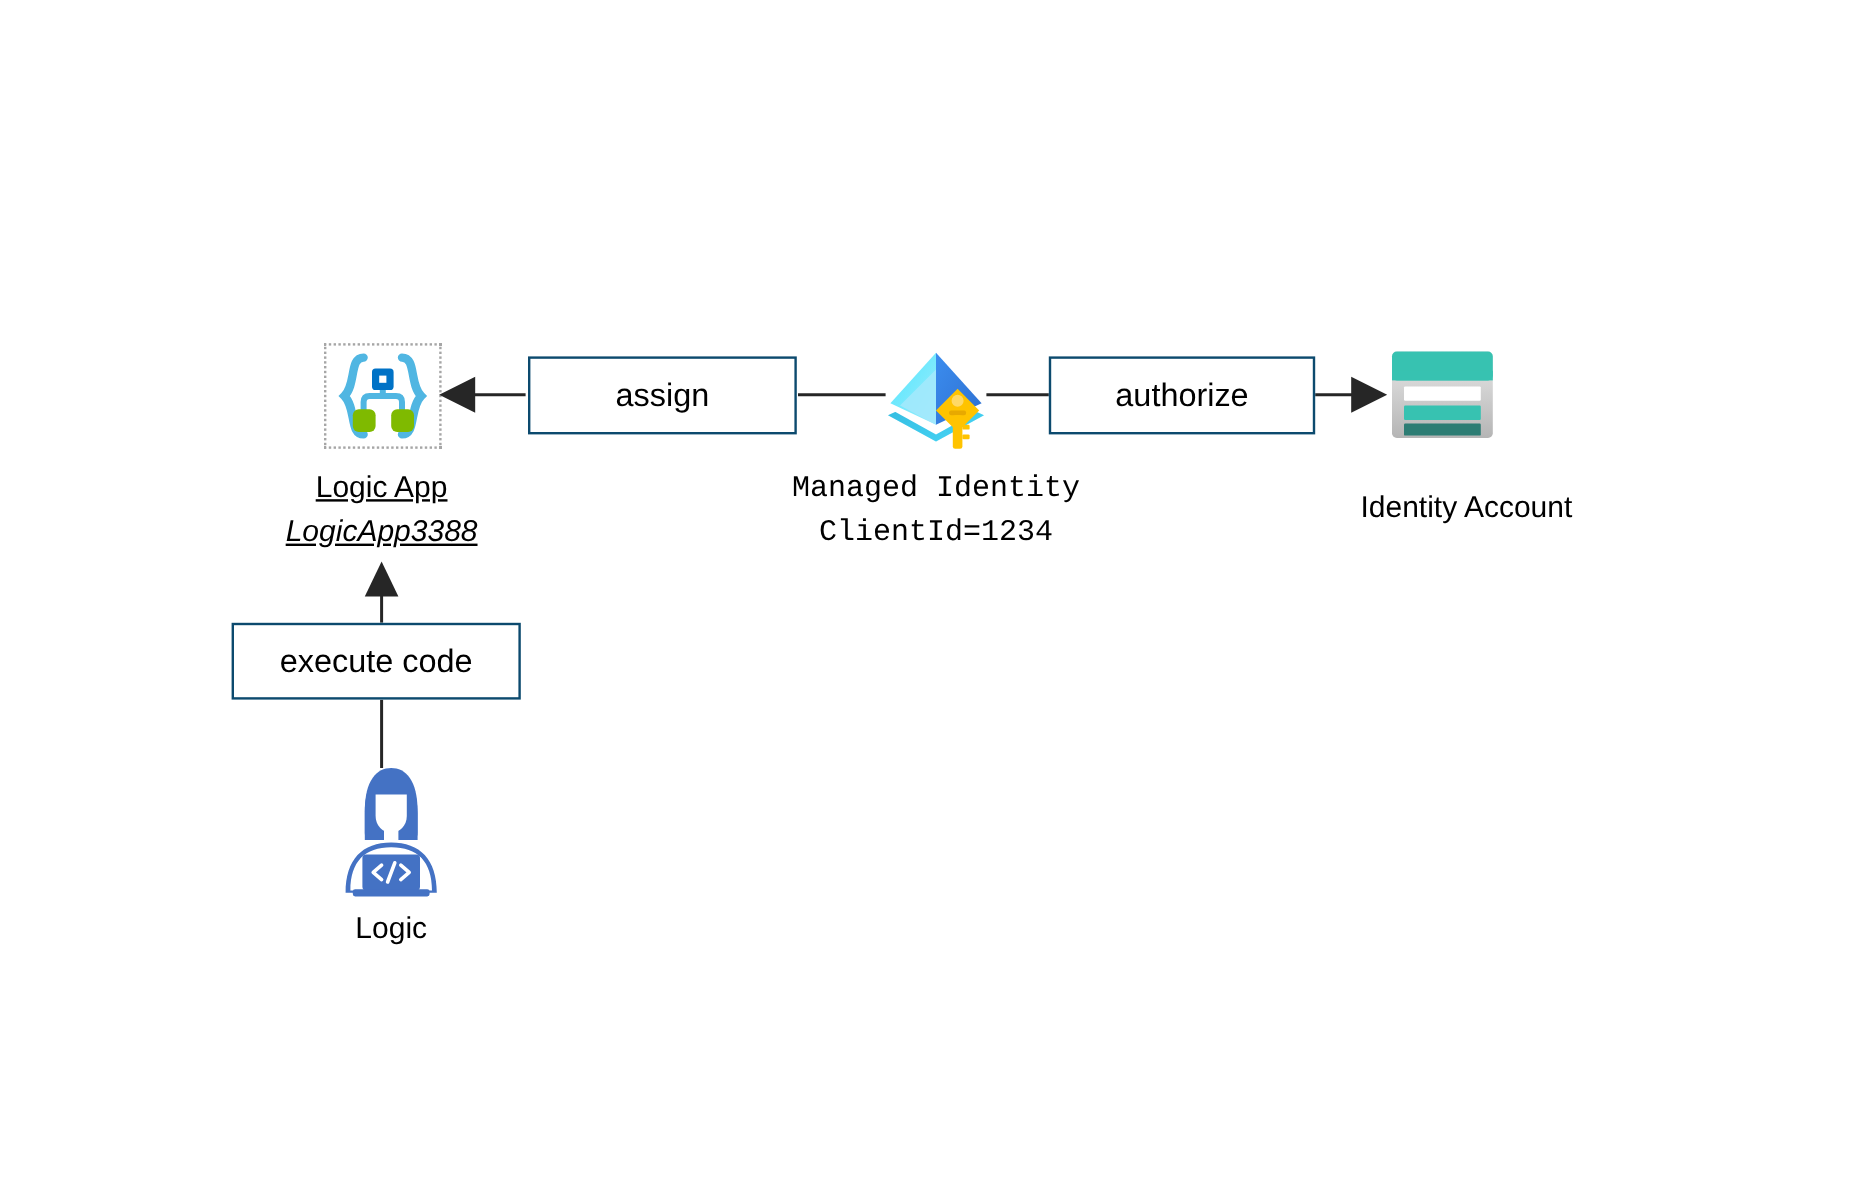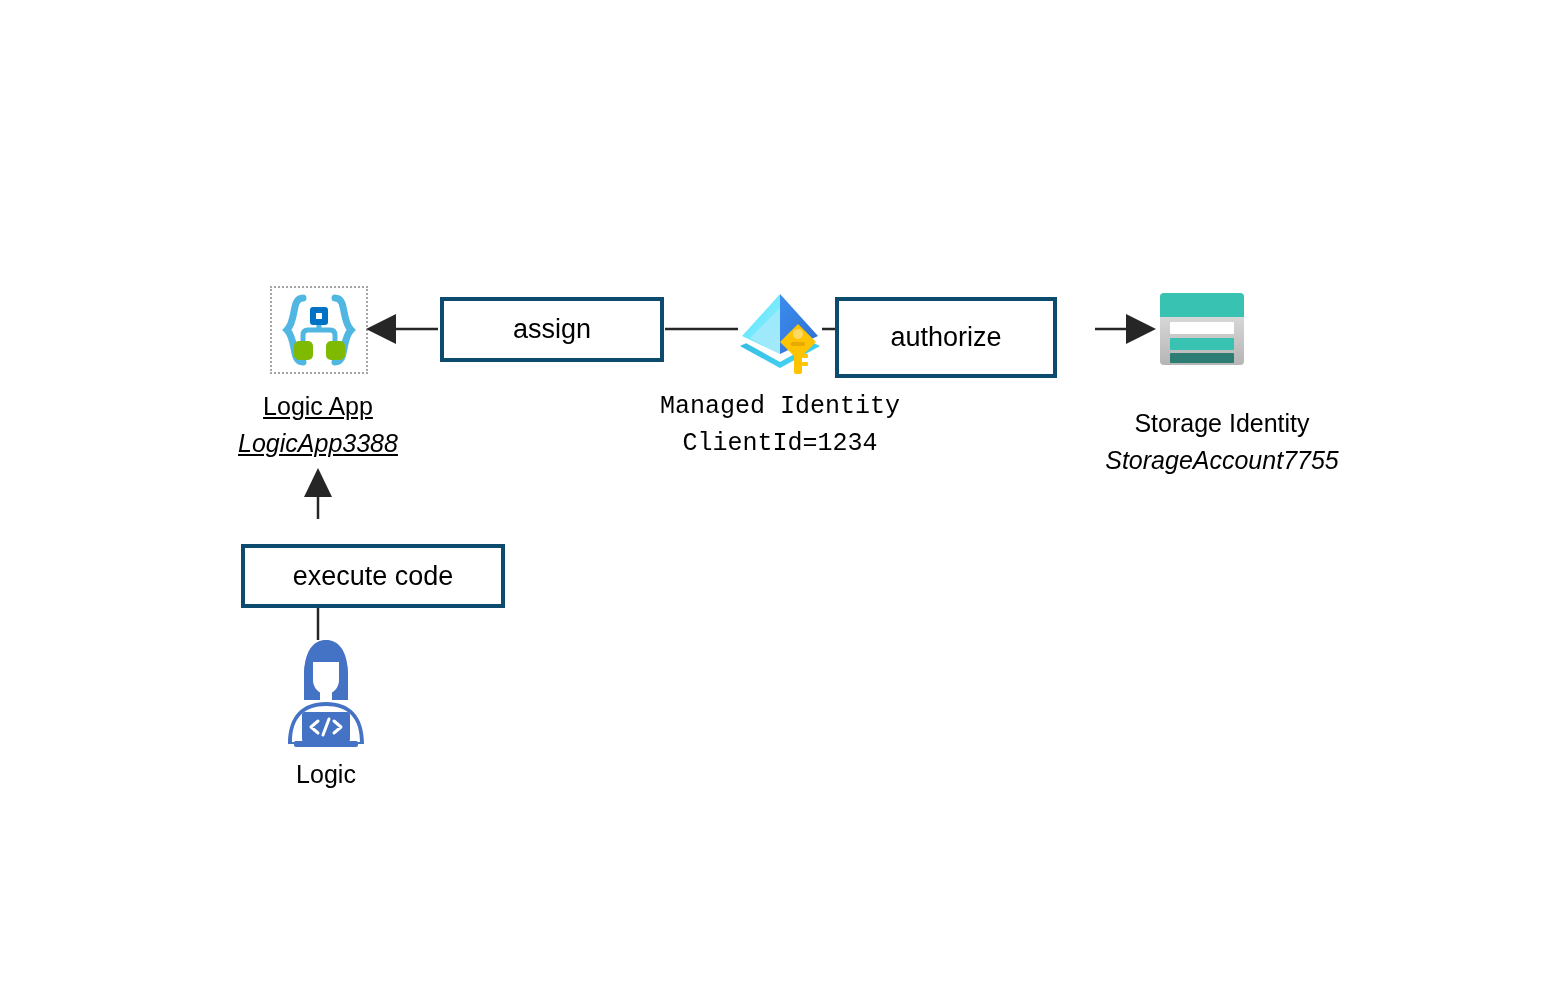"assign" .edge-box { border: 4px solid #0c4a6e -> 2px solid #0c4a6e }
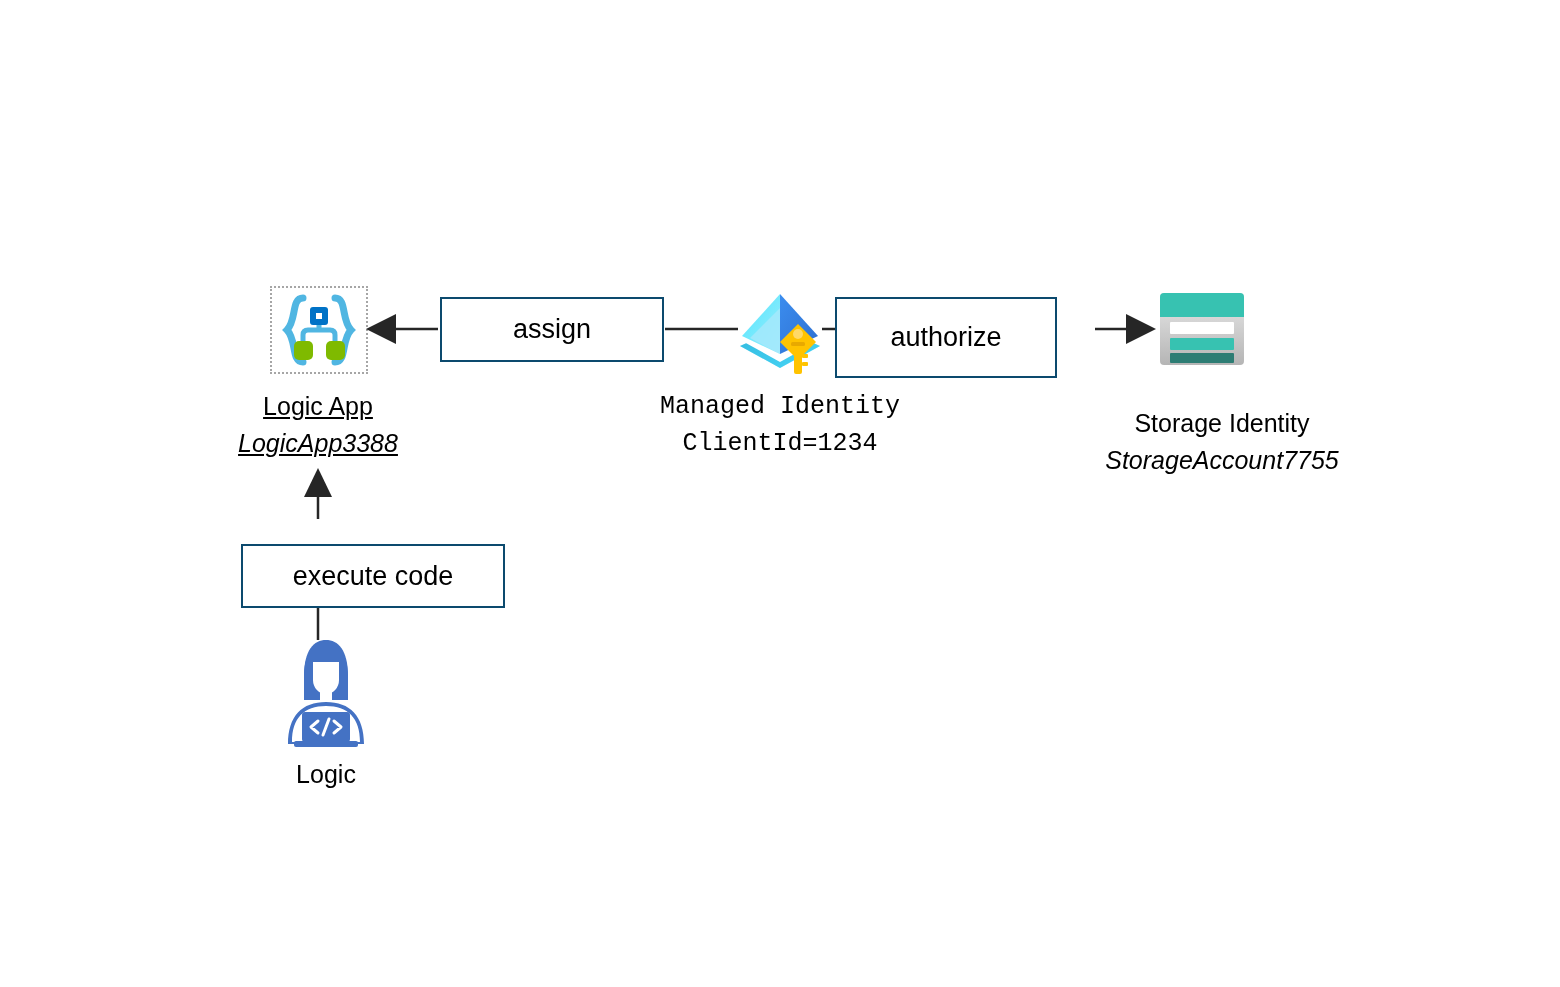"authorize" div.edge-box { height: 81px -> 65px; left: 835px -> 874px }
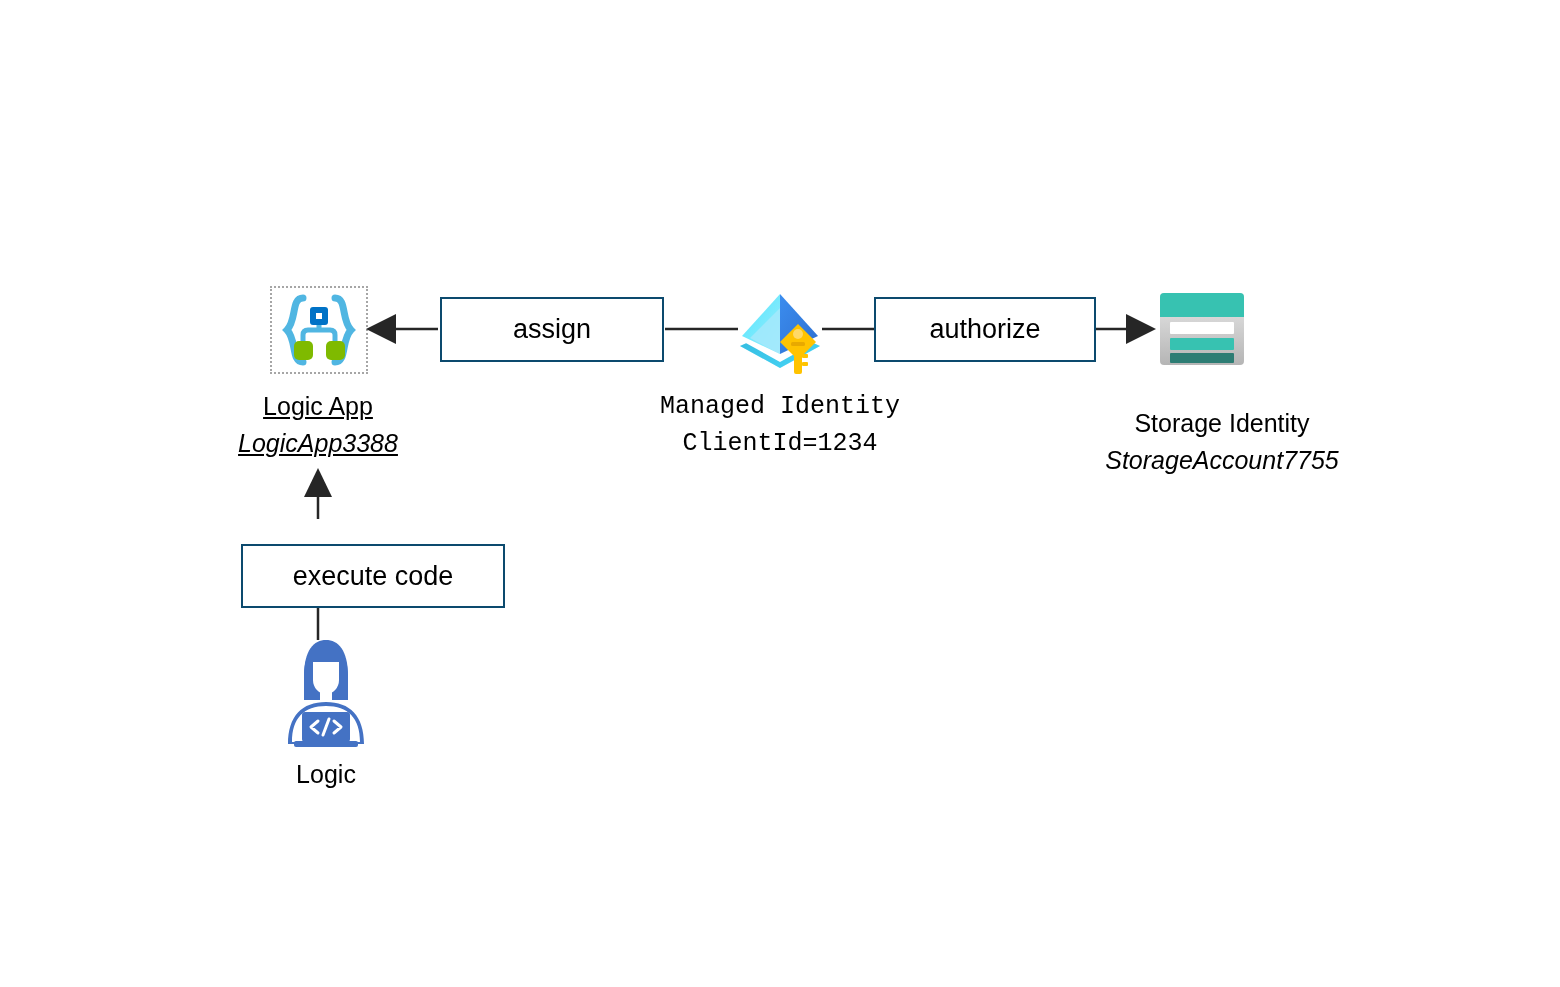"Storage Identity" span.reg { text: Storage Identity -> Identity Account }
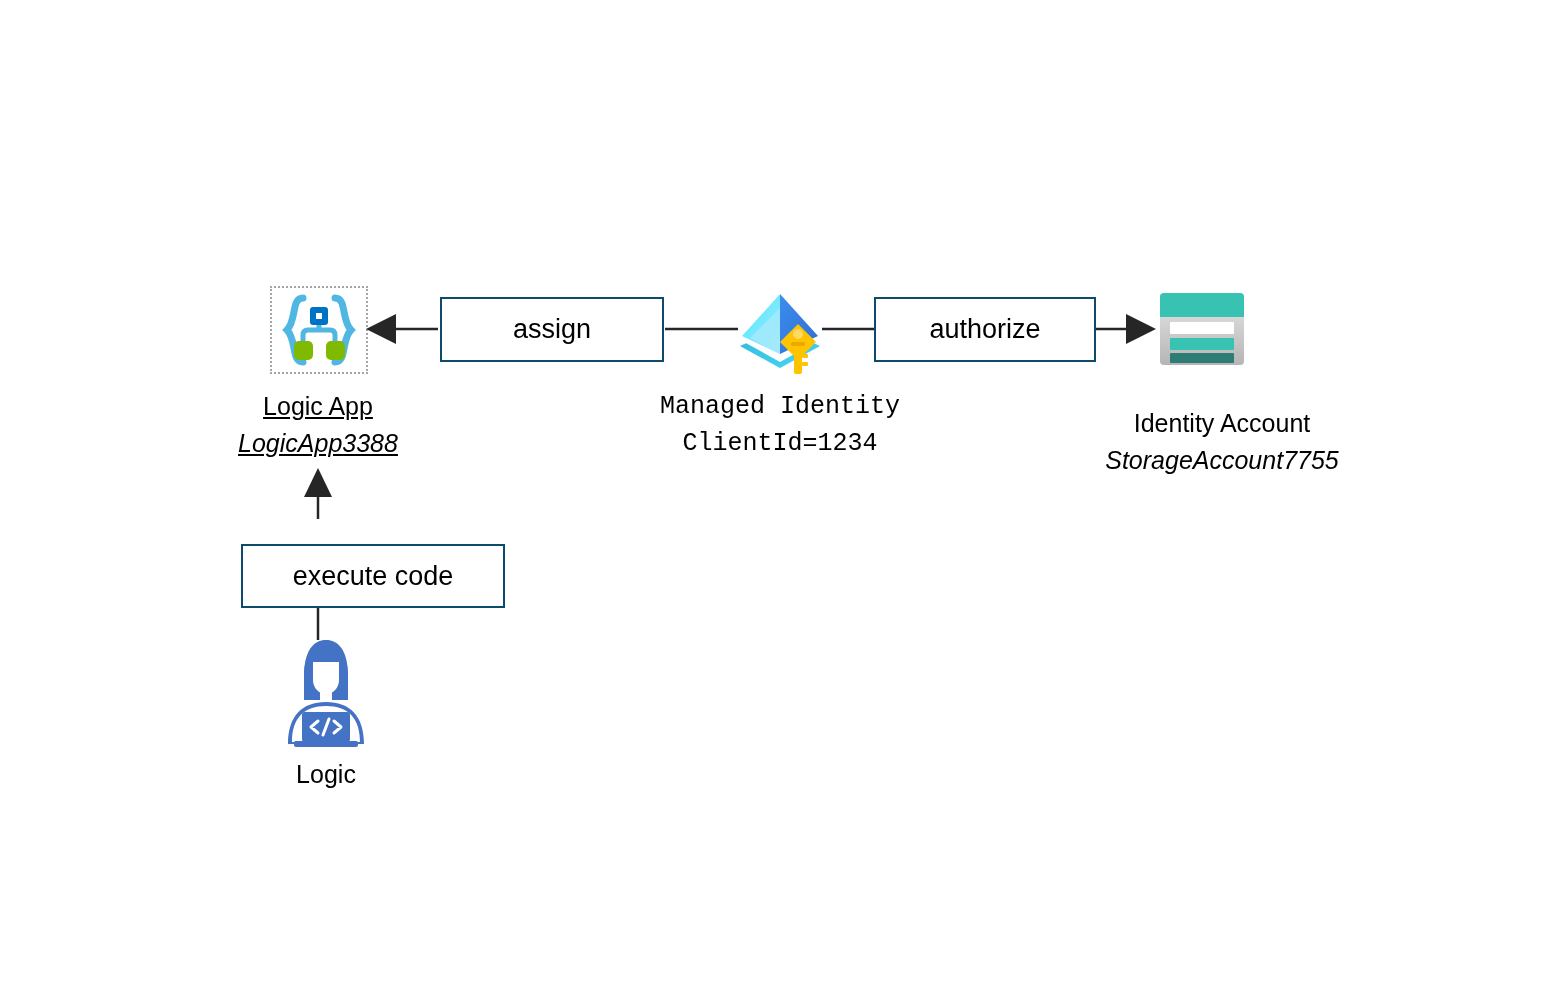"StorageAccount7755" span.ital { html: <span>StorageAccount7755</span> -> none }
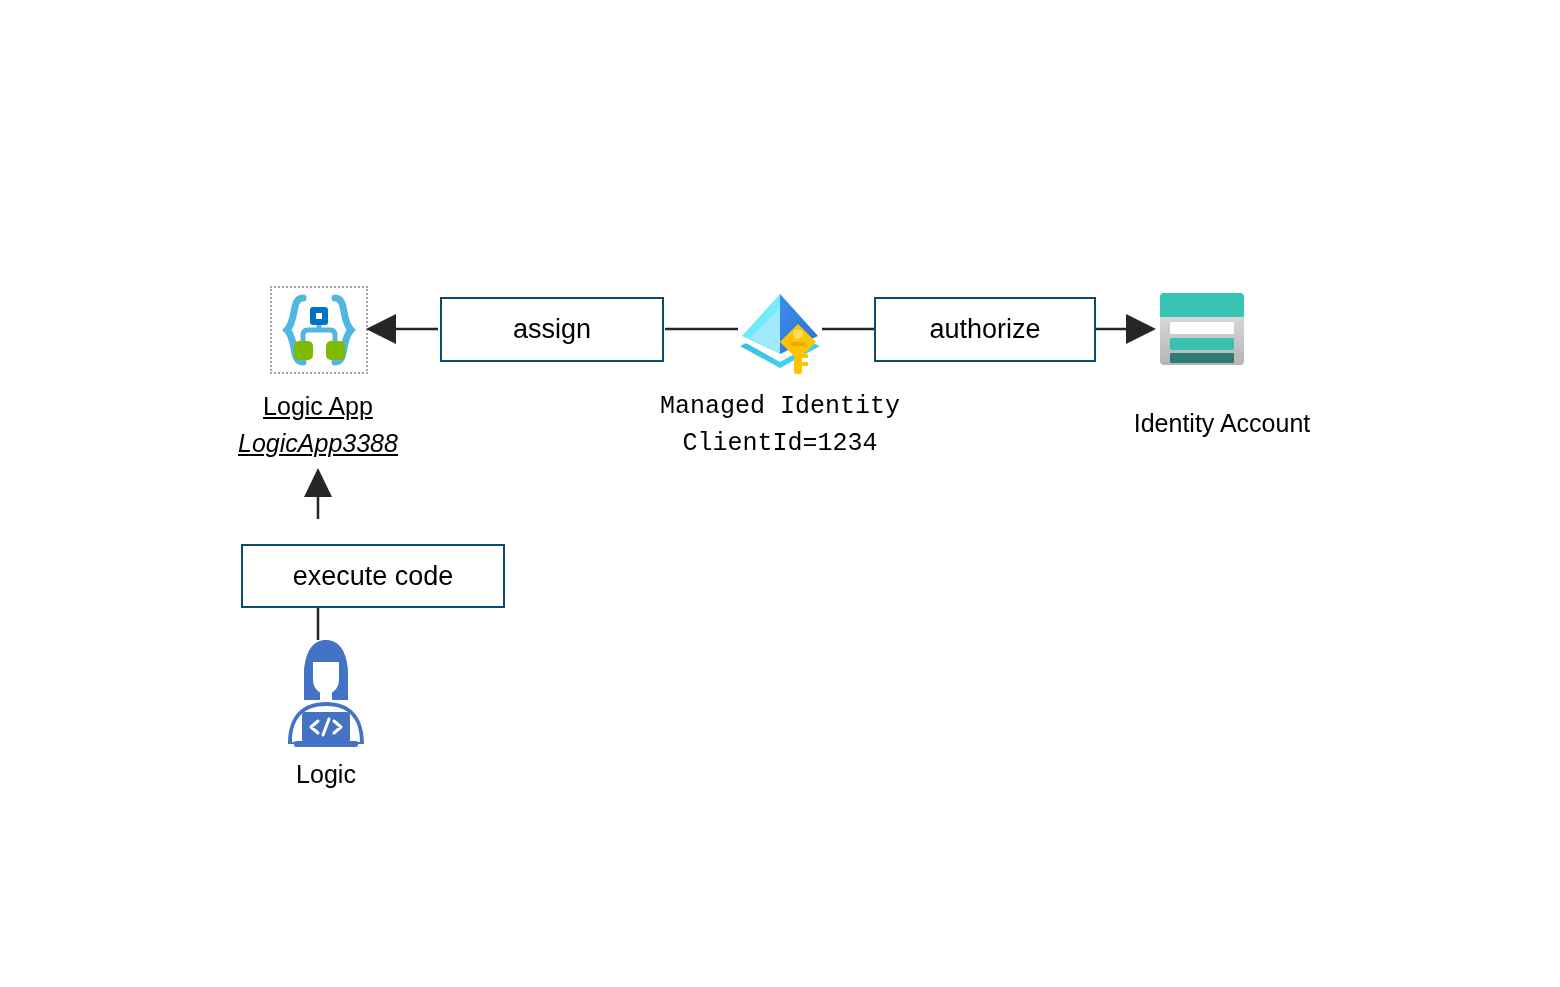"execute code" div.edge-box { margin-left: 48px -> none; top: 544px -> 519px; width: 264px -> 241px }
